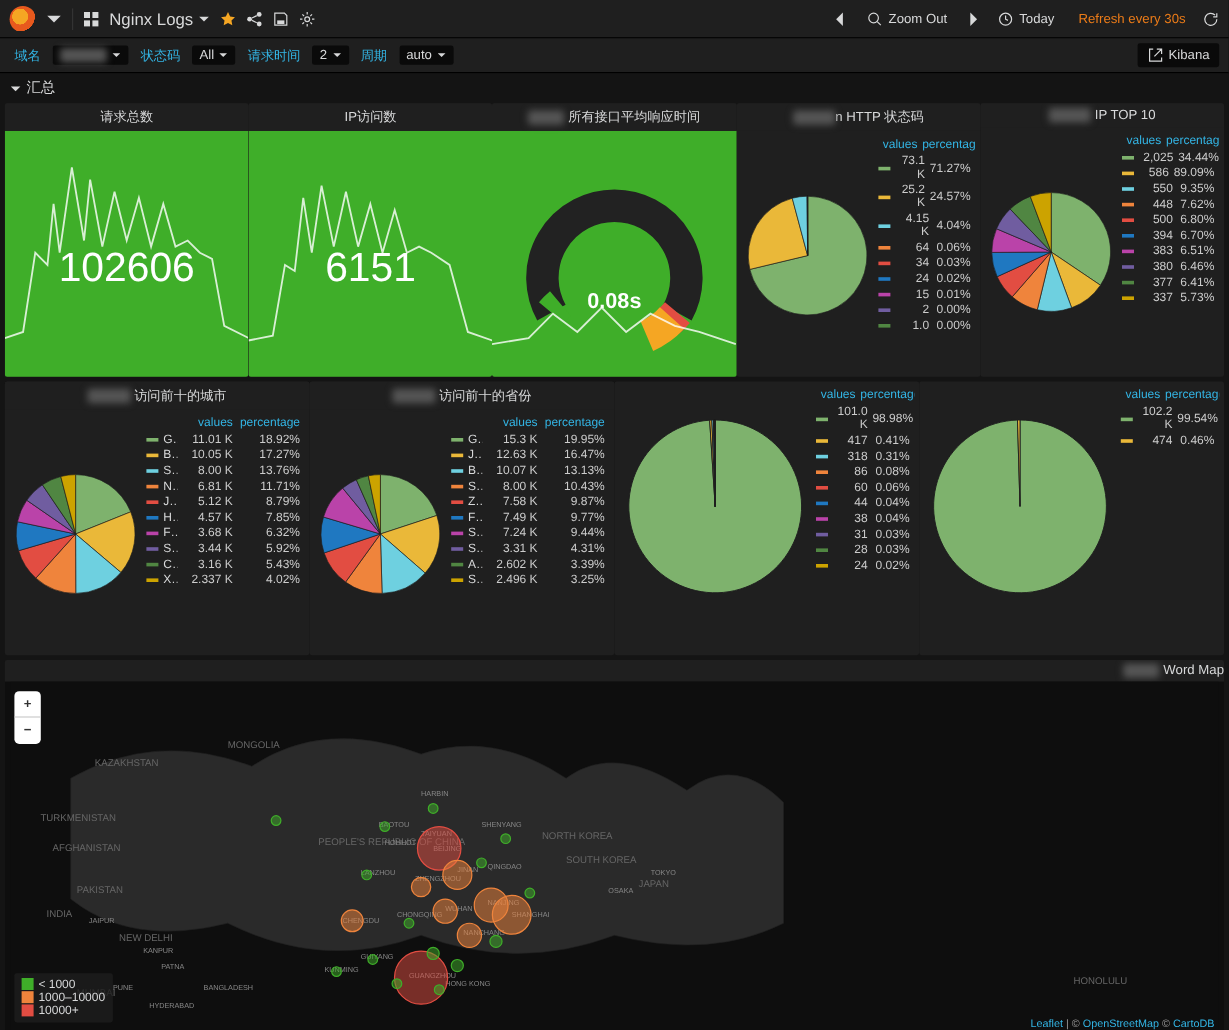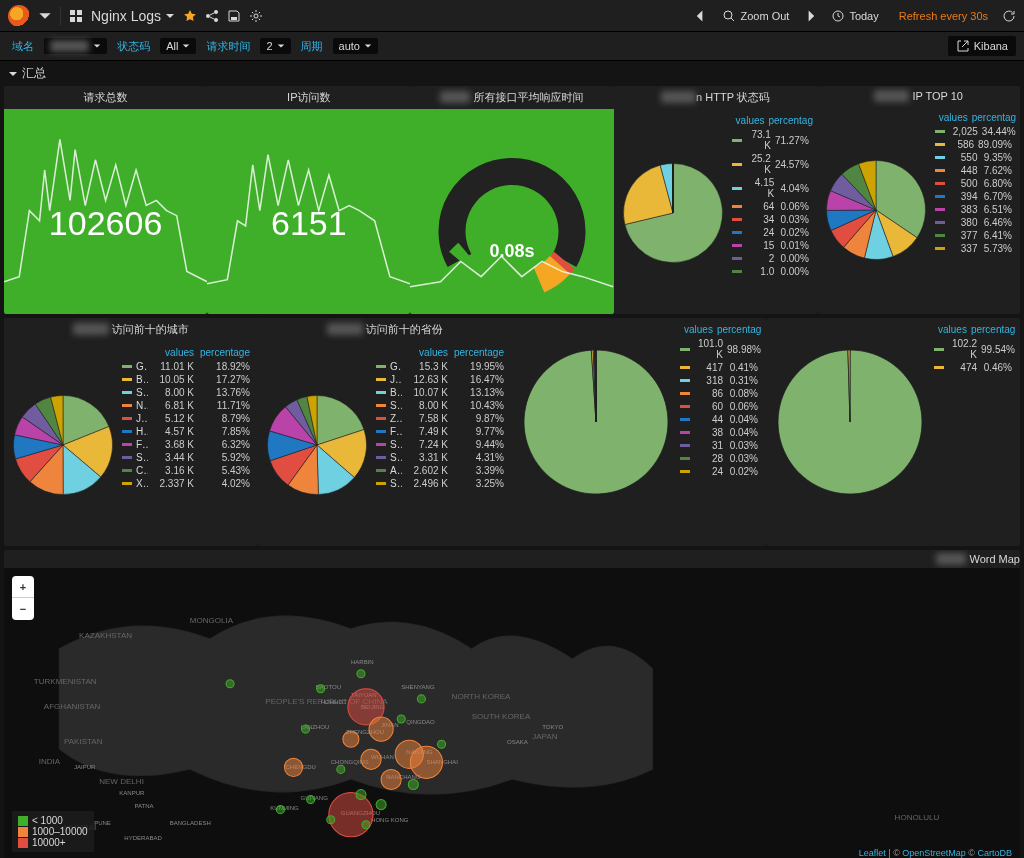"< 1000" .map-legend div { align-items: flex-end -> flex-start }
